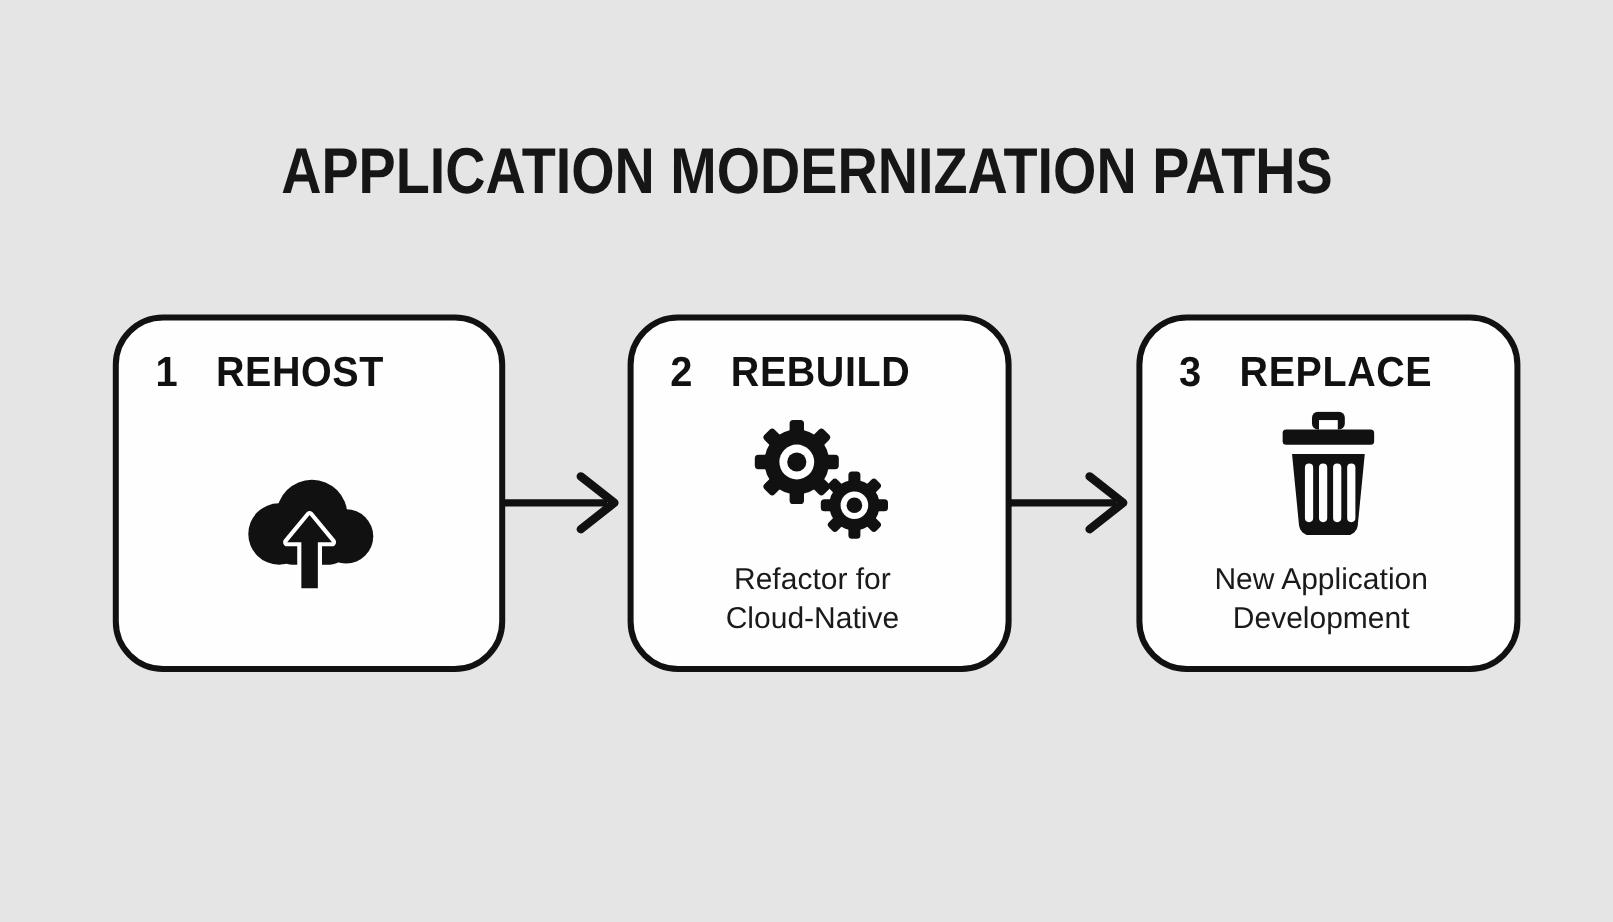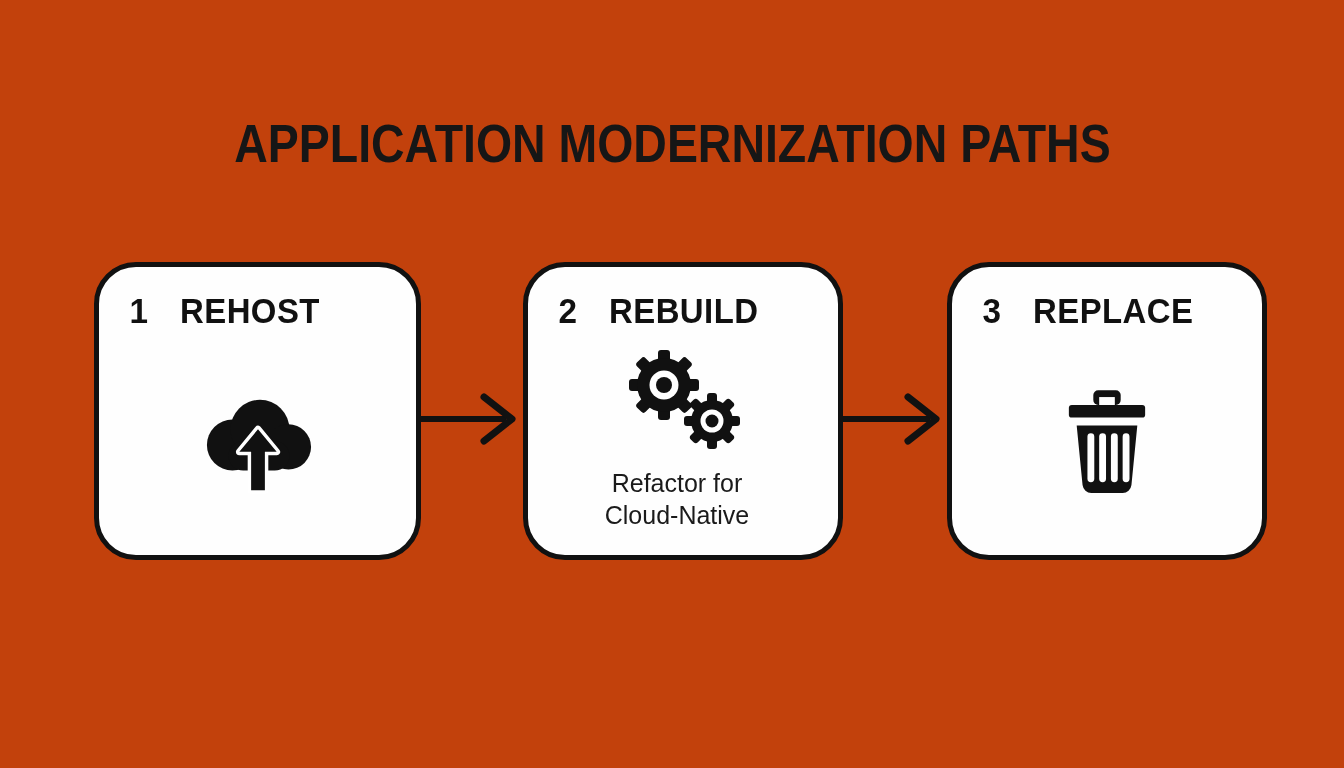"APPLICATION MODERNIZATION PATHS" .canvas { background: #c2410c -> #e5e5e5 }
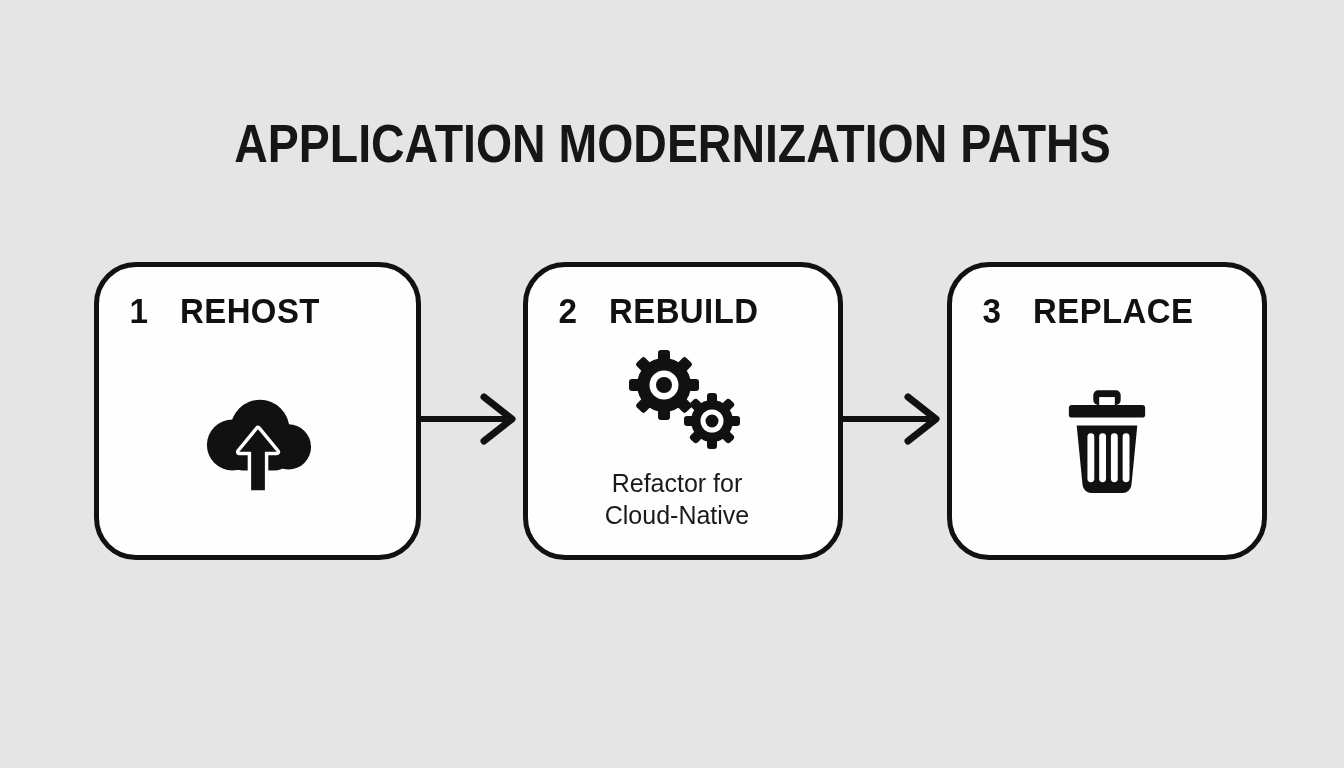"New Application" div.card-caption { html: none -> <div>New Application Development</div> }
